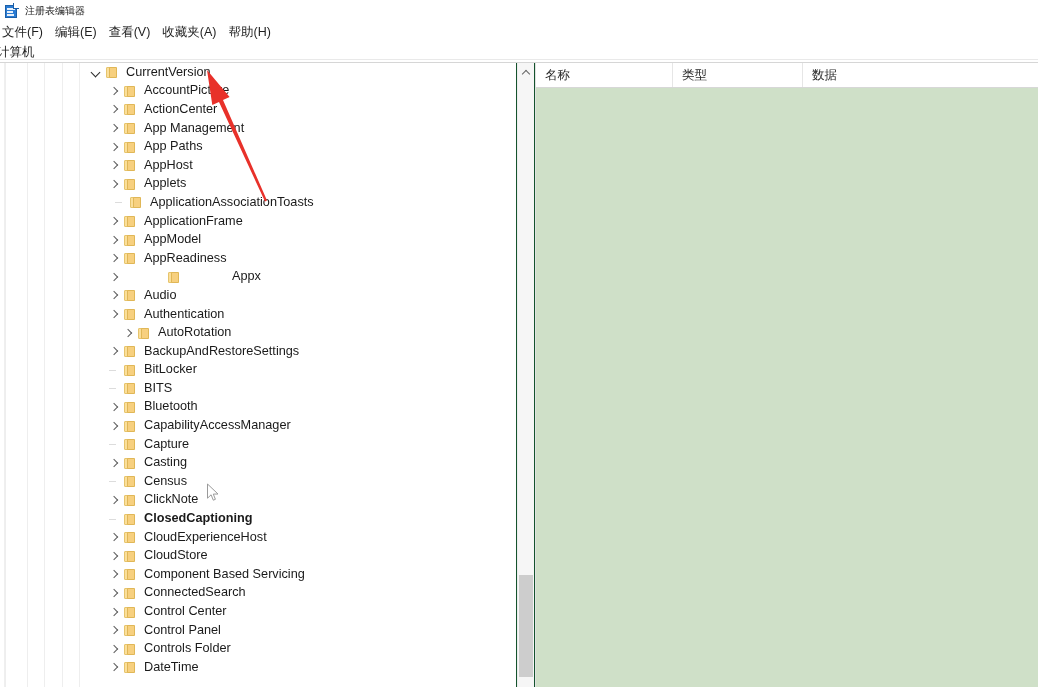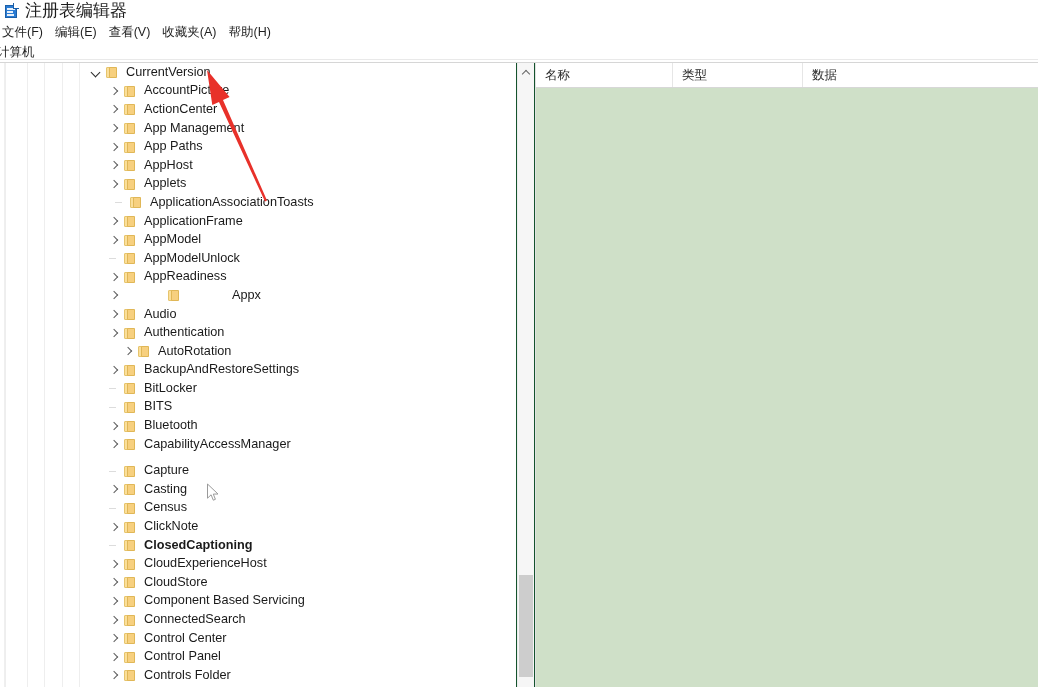"注册表编辑器" .title-text { font-size: 17px -> 10px }
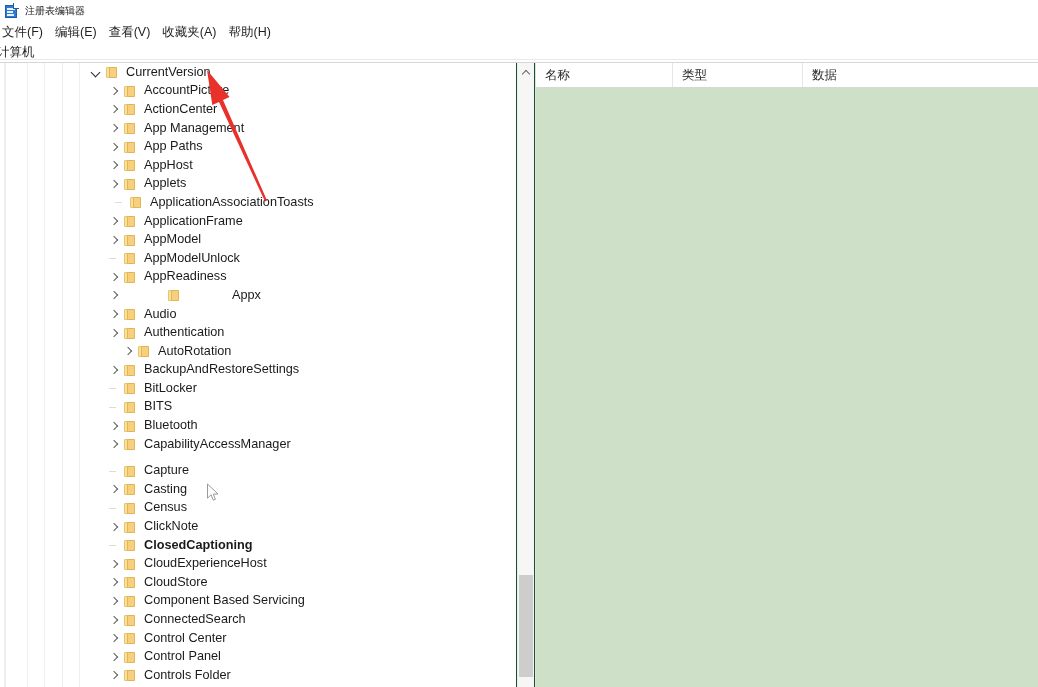"AppModelUnlock" div.tree-row { html: <div> <span></span> <span> <span></span> <span></span> </span> <span>AppModelUnlock</span> </div> -> none }
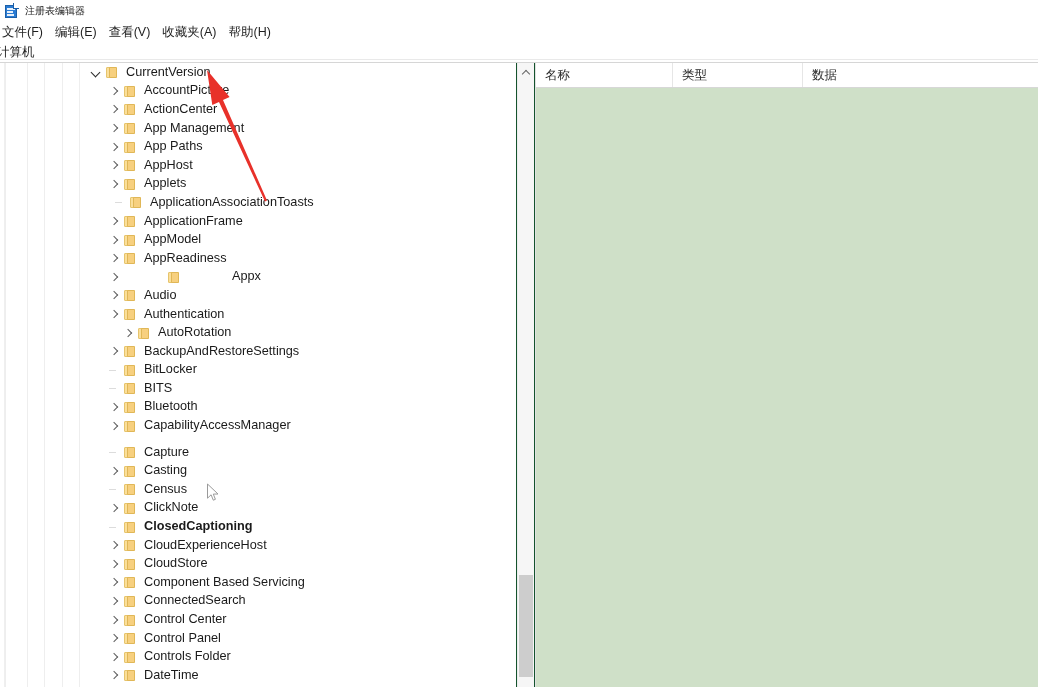"Capture" div.tree-row { margin-top: 8px -> none }
